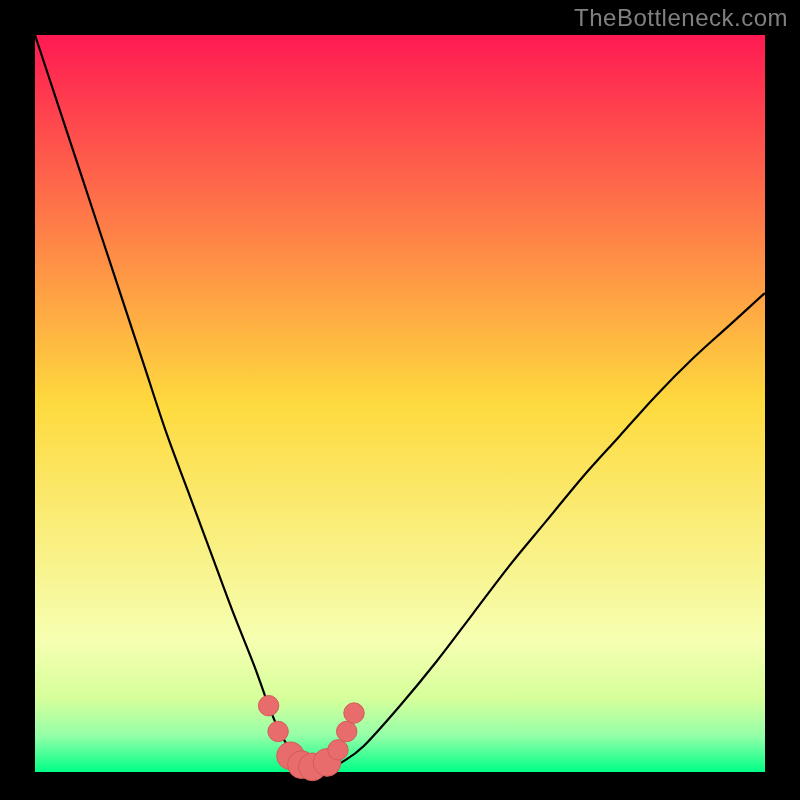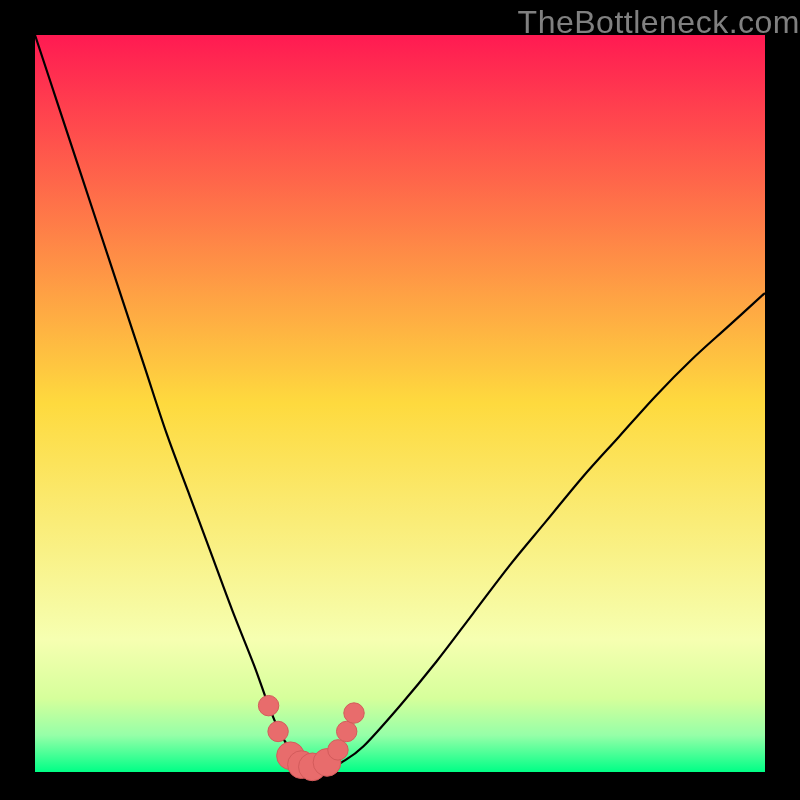"TheBottleneck.com" .watermark { font-size: 32px -> 24px; right: 0 -> 12px }
